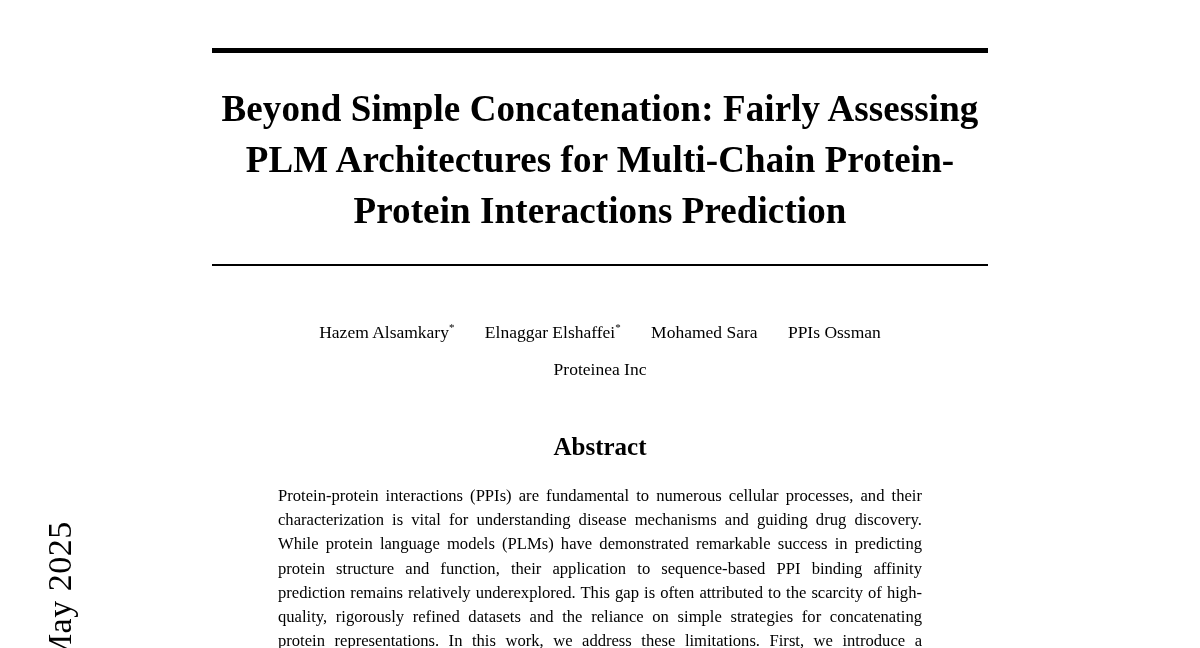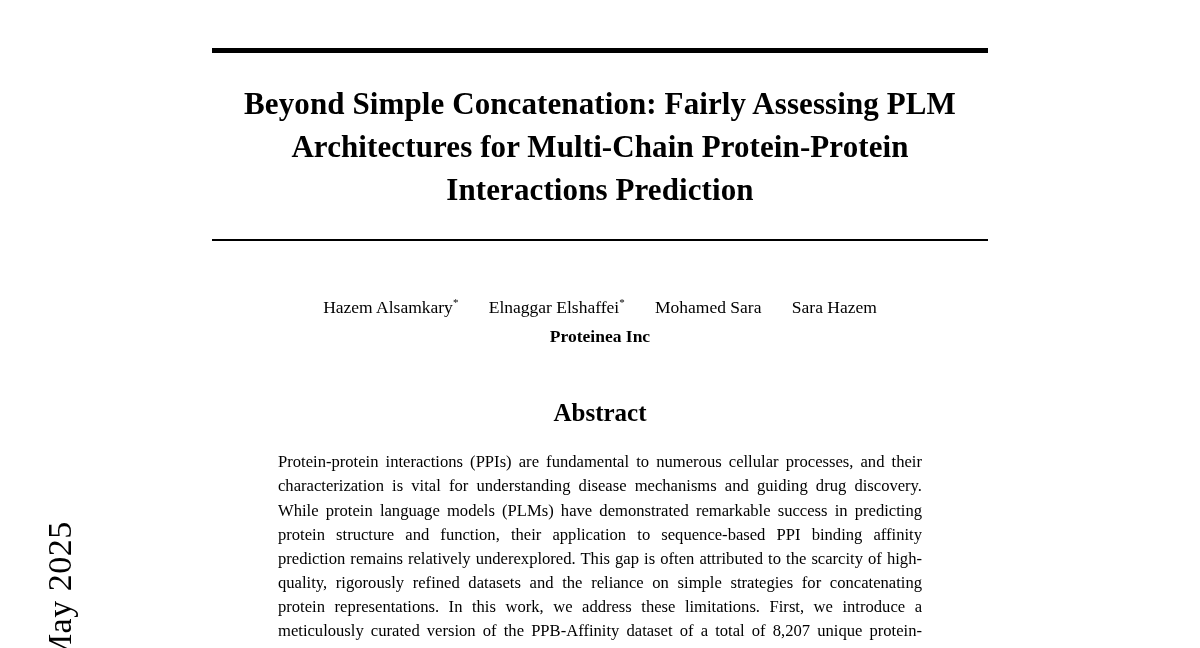"Beyond Simple Concatenation: Fairly" .title { font-size: 31px -> 37px }
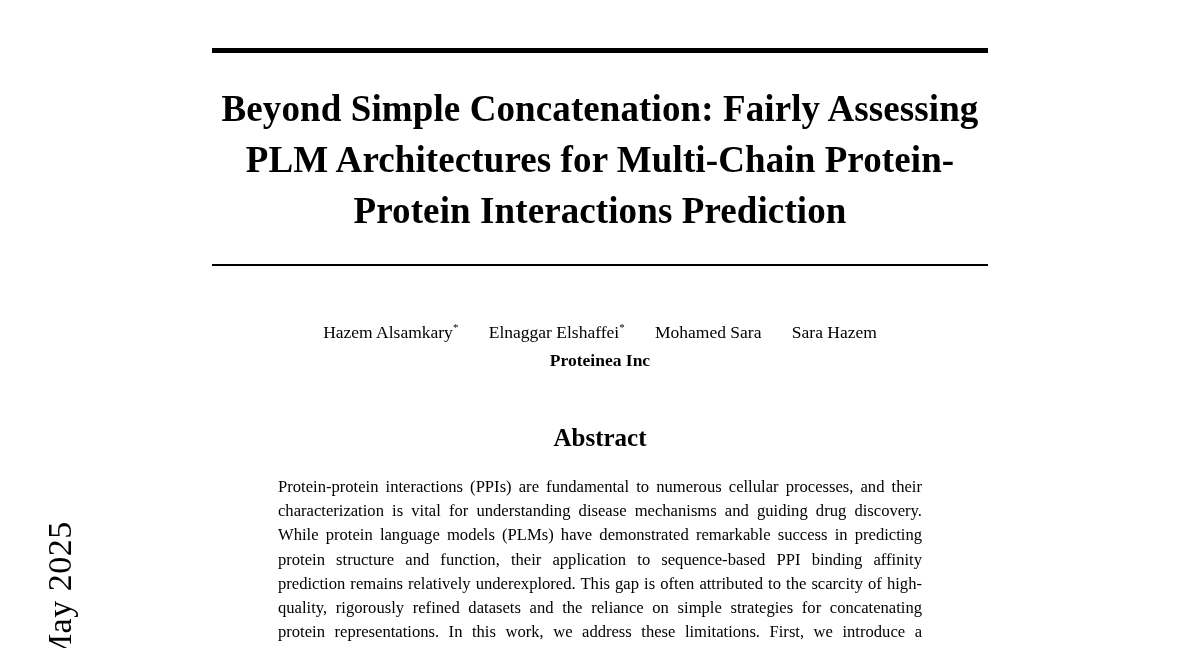"Sara Hazem" span { text: Sara Hazem -> PPIs Ossman }
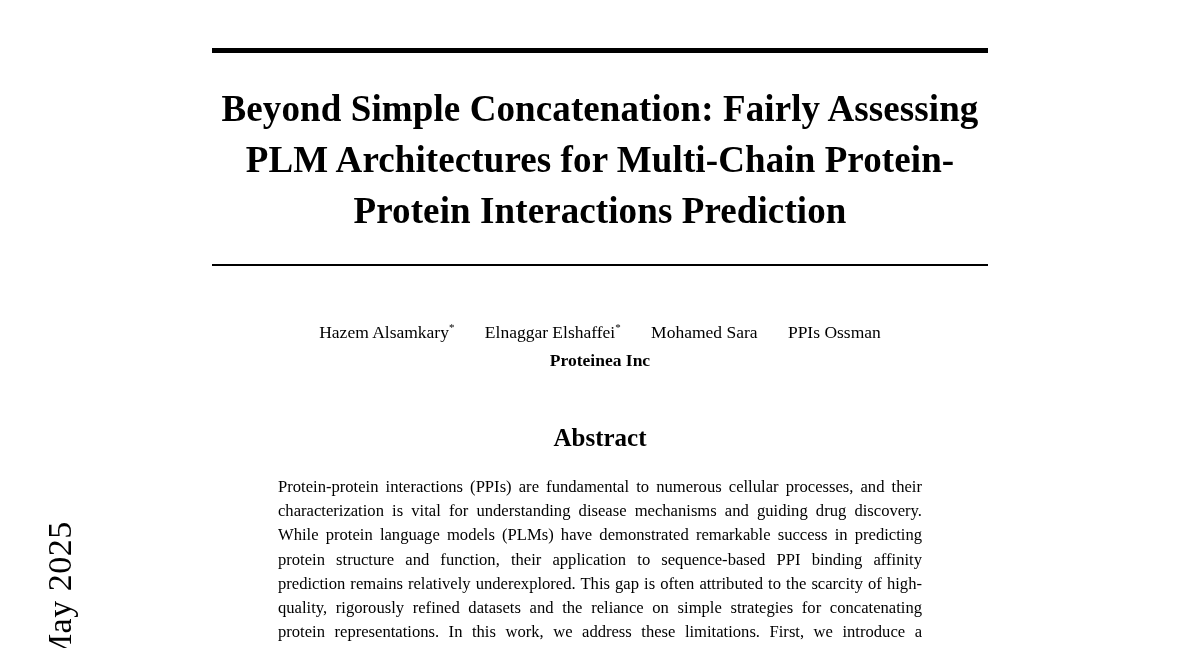"Proteinea Inc" .affil { font-weight: bold -> none; margin-top: 3px -> 12px }
